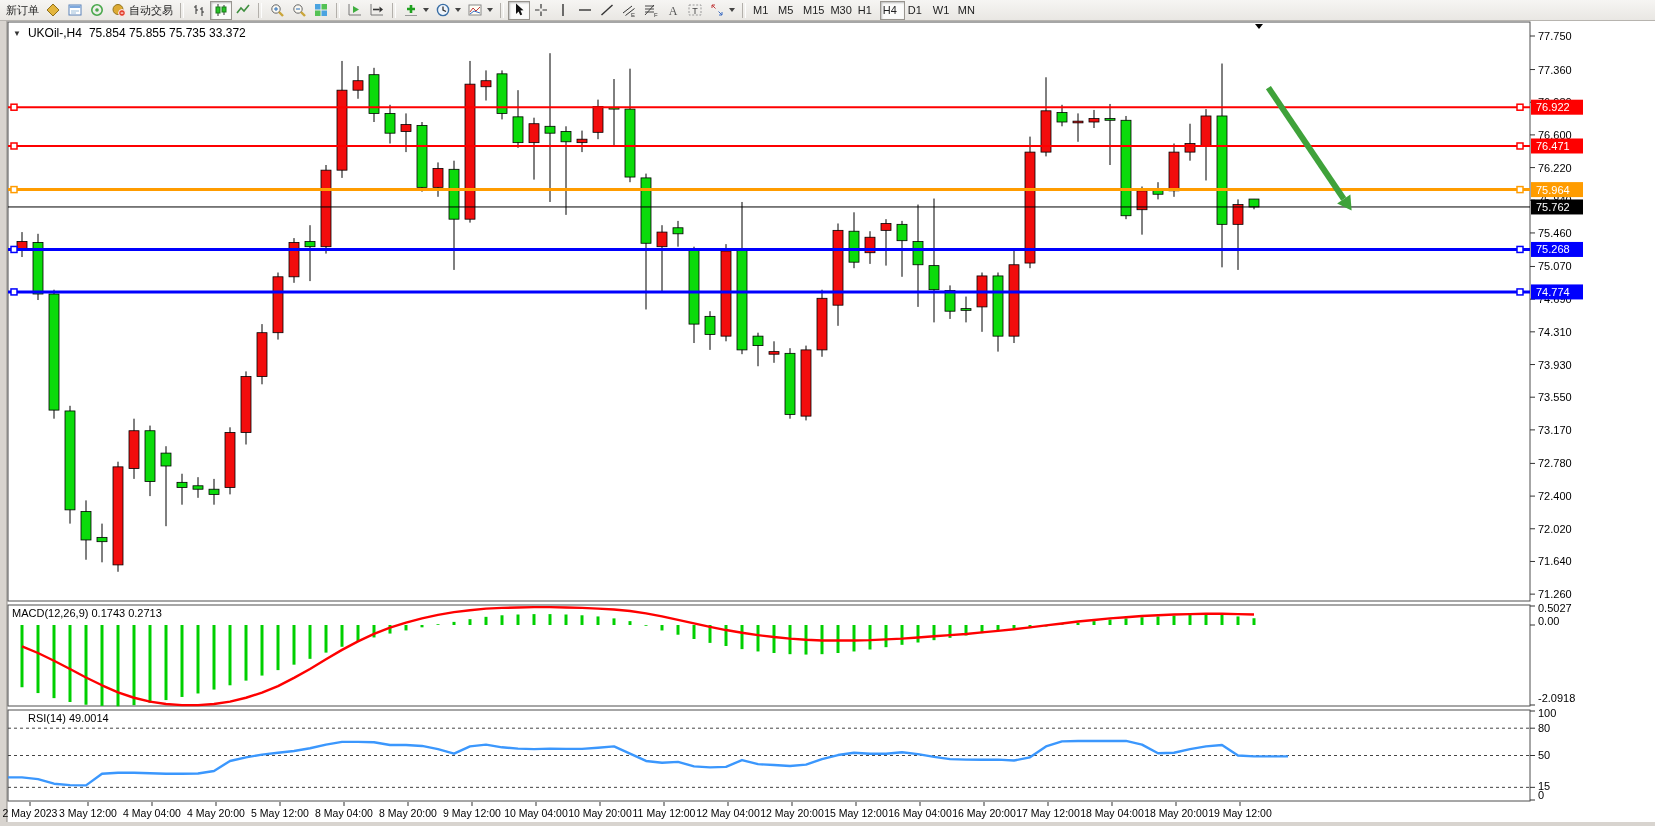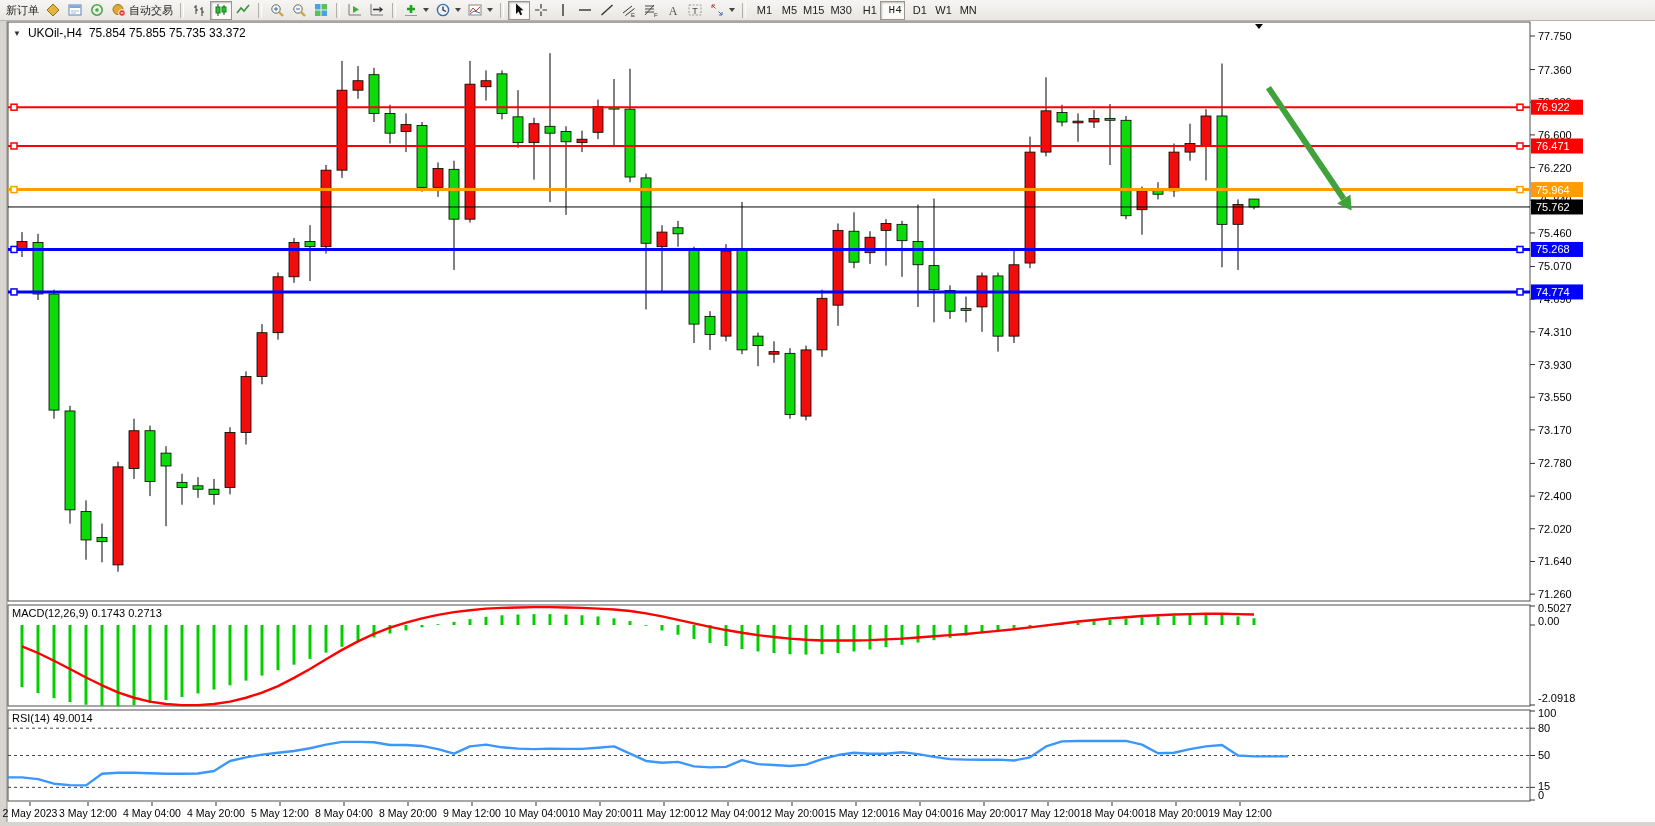"新订单" .tb { justify-content: flex-end -> flex-start }
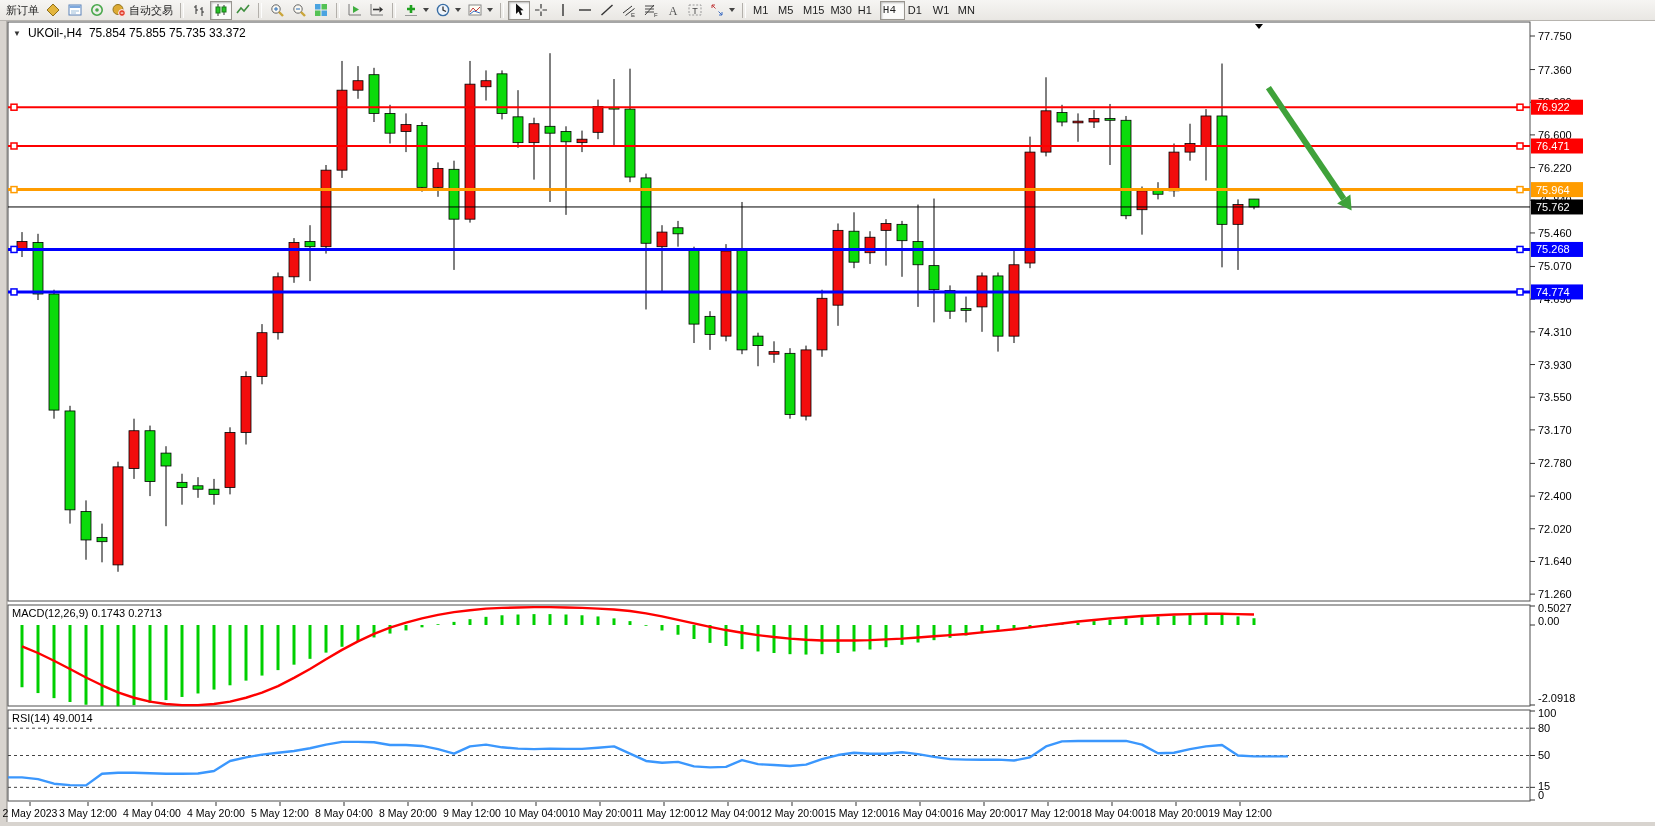"H4" .tb.active { font-family: Liberation Mono, monospace -> none }
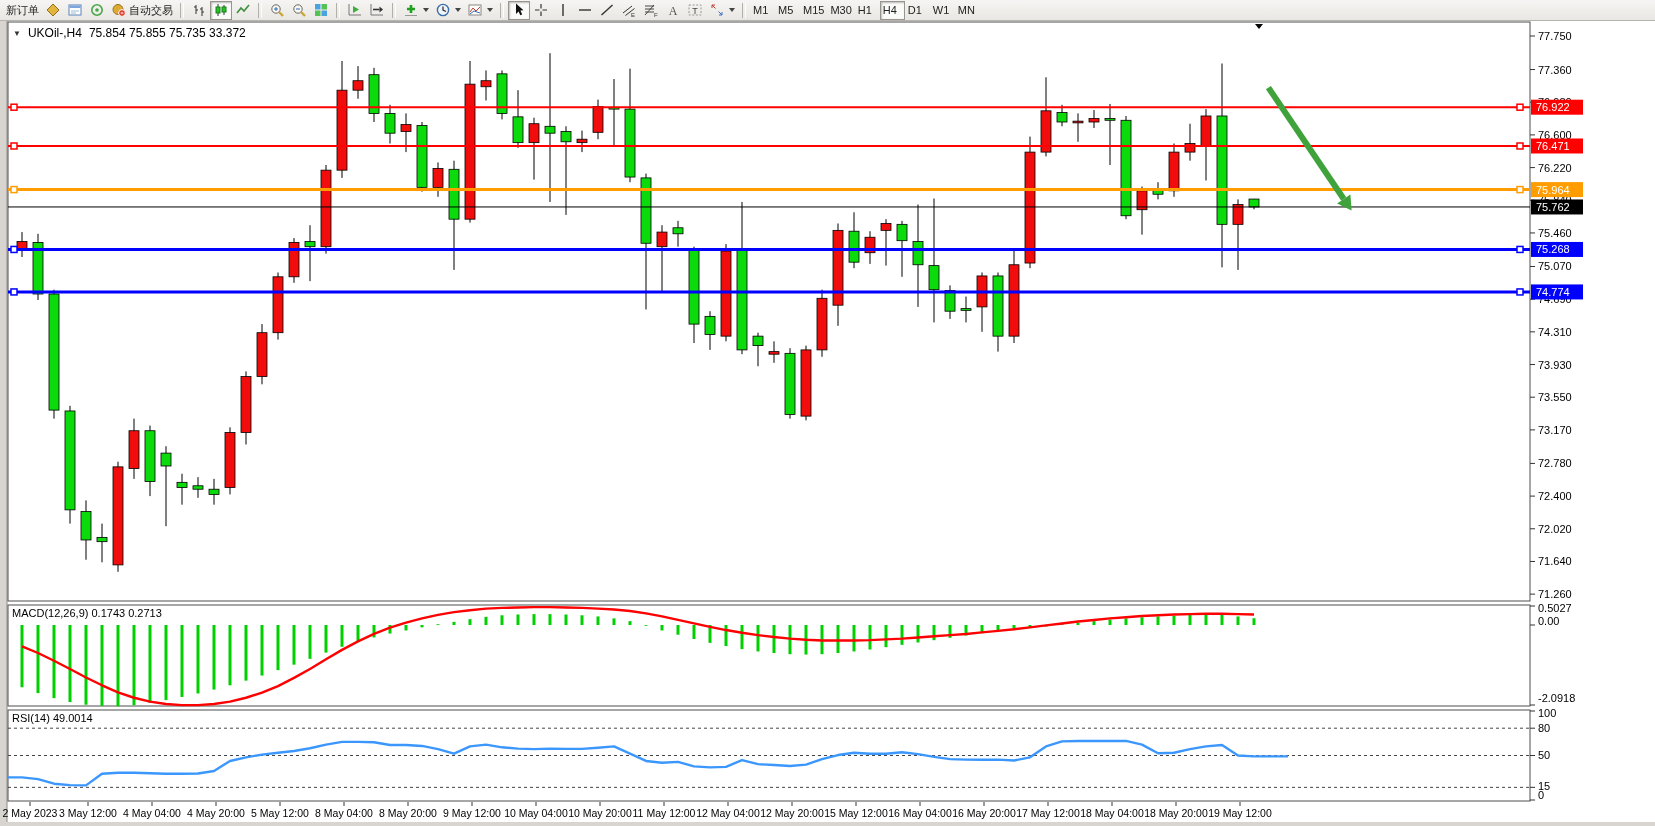"RSI(14) 49.0014" #rsi-label { left: 12px -> 28px }
